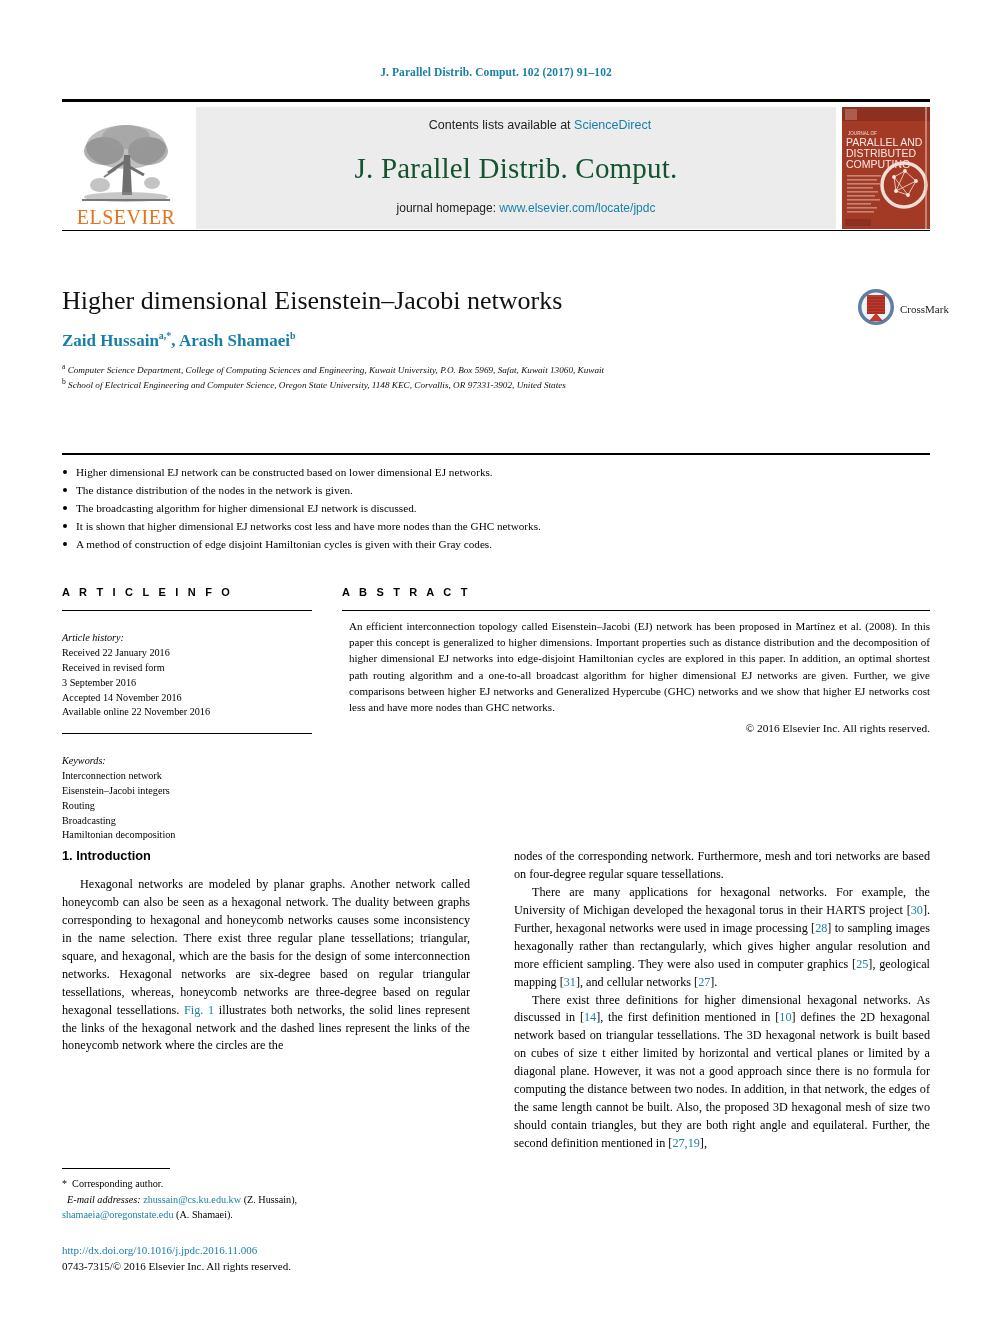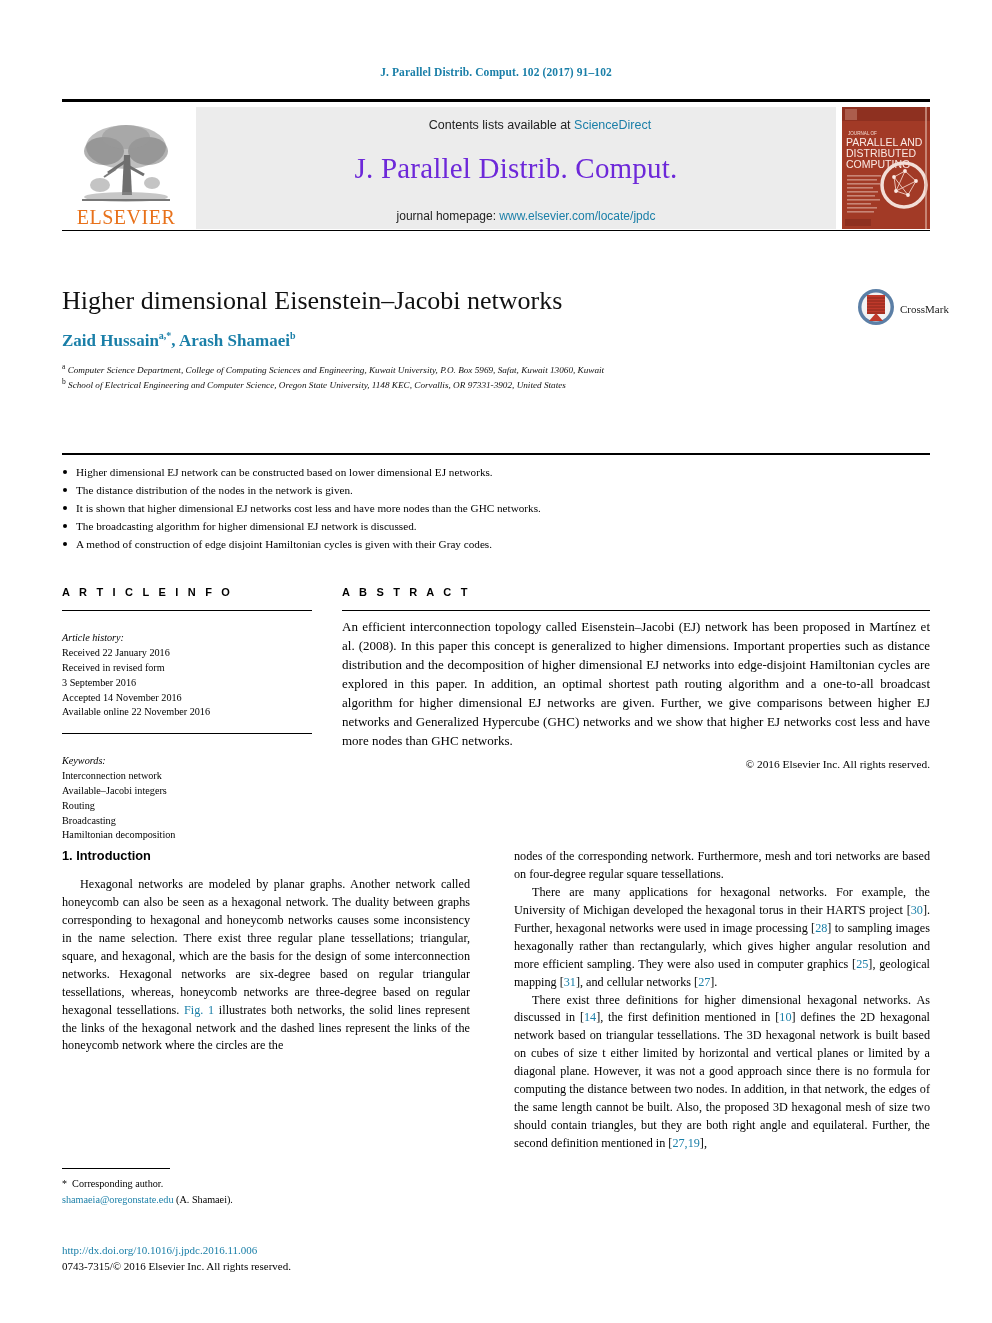"J. Parallel Distrib. Comput." .journal-name { color: #6d28d9 -> #14532d }
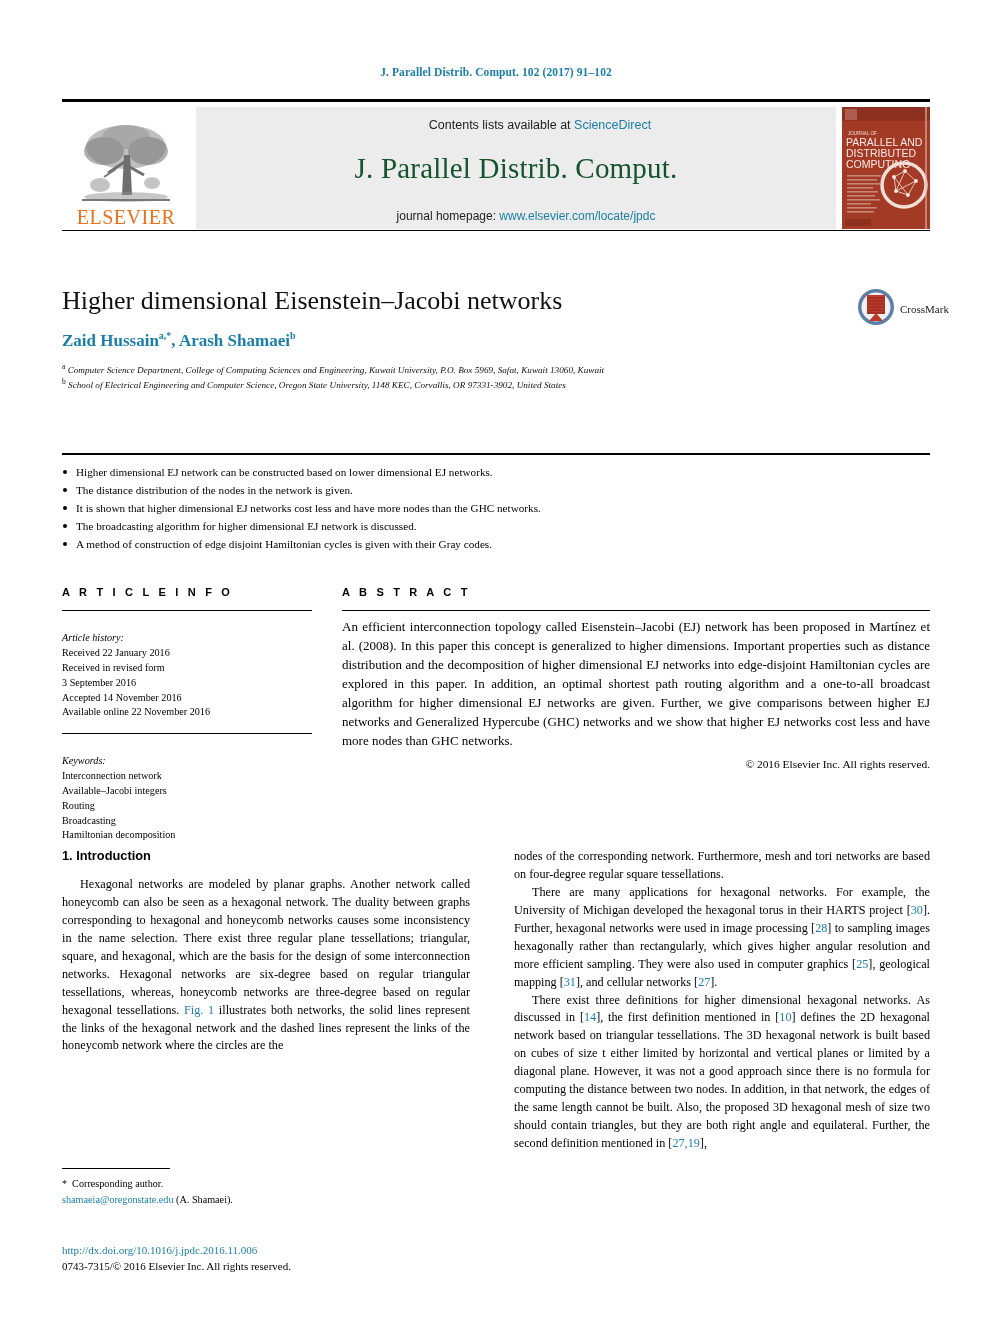"journal homepage:" .homepage-line { margin-top: 24px -> 16px }
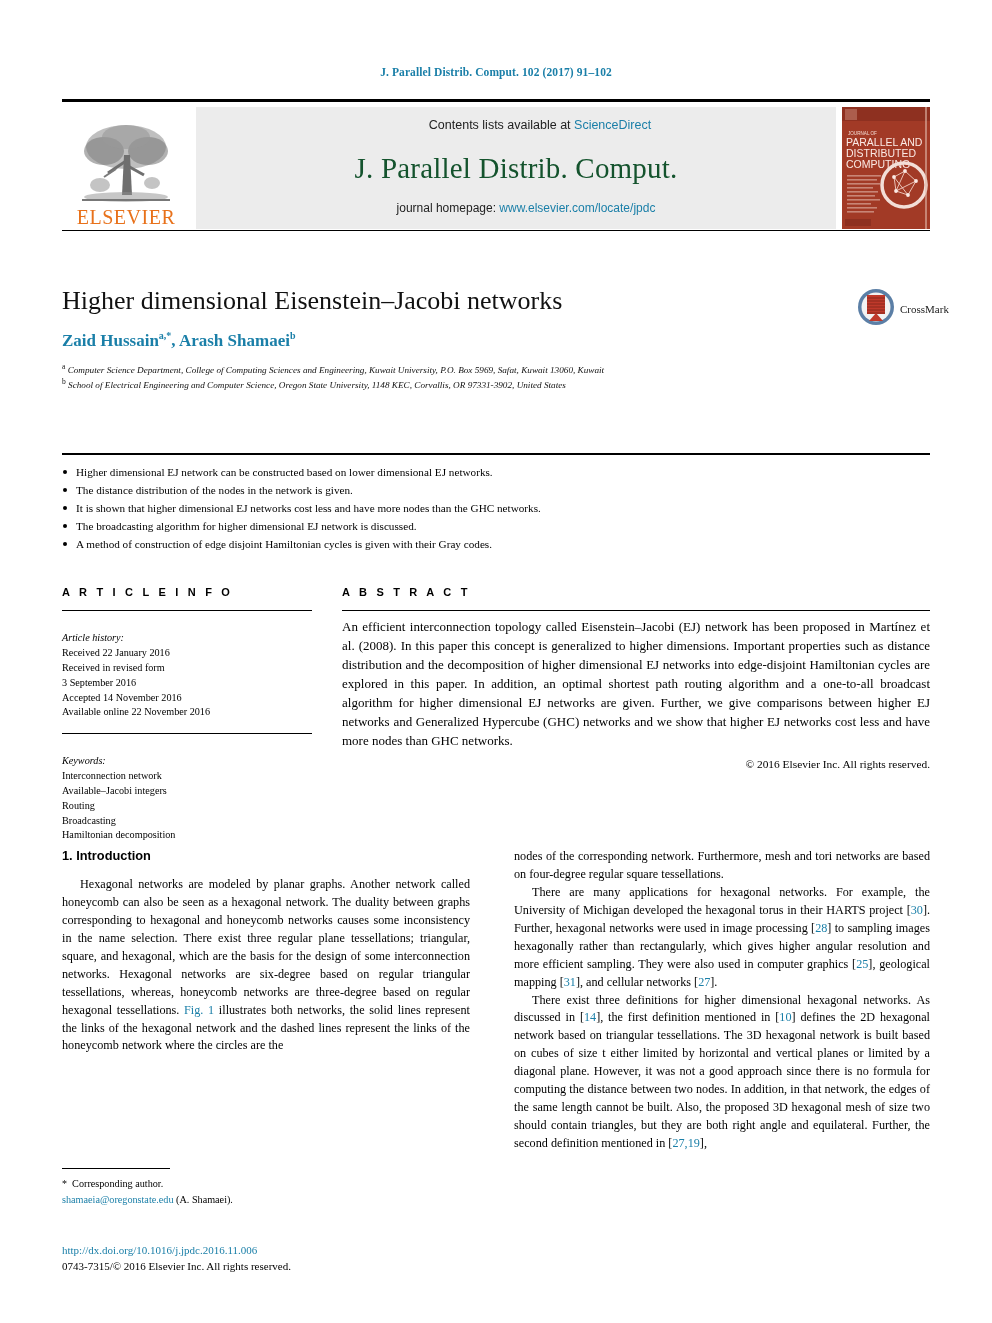"It is shown that higher" li { order: before "The broadcasting algorithm for higher" -> after "The broadcasting algorithm for higher" }
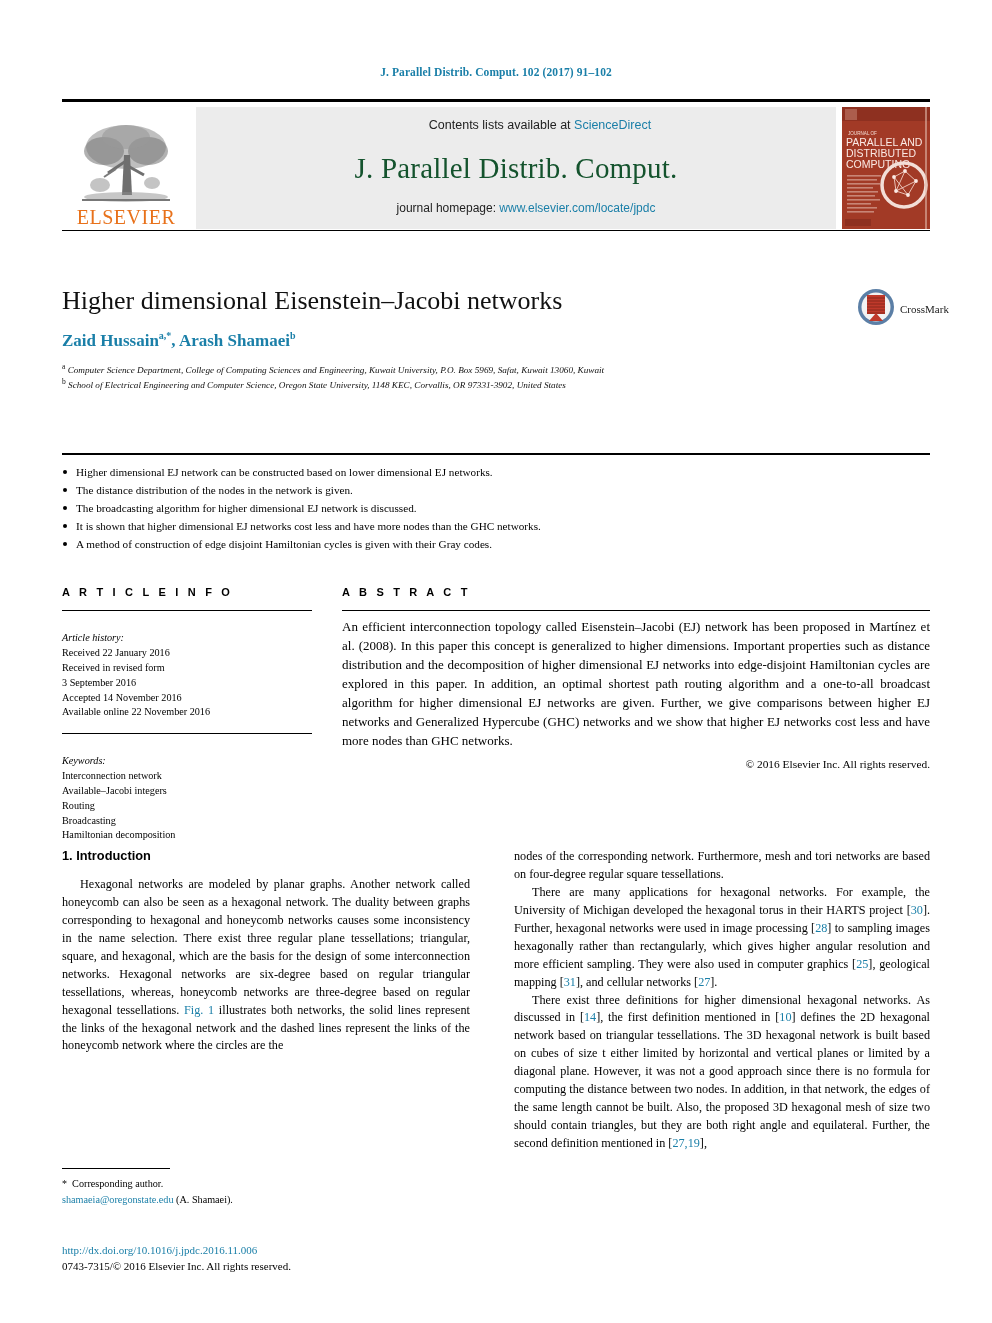"An efficient interconnection topology" .abs-body { font-size: 13px -> 11px; margin-left: none -> 7px }
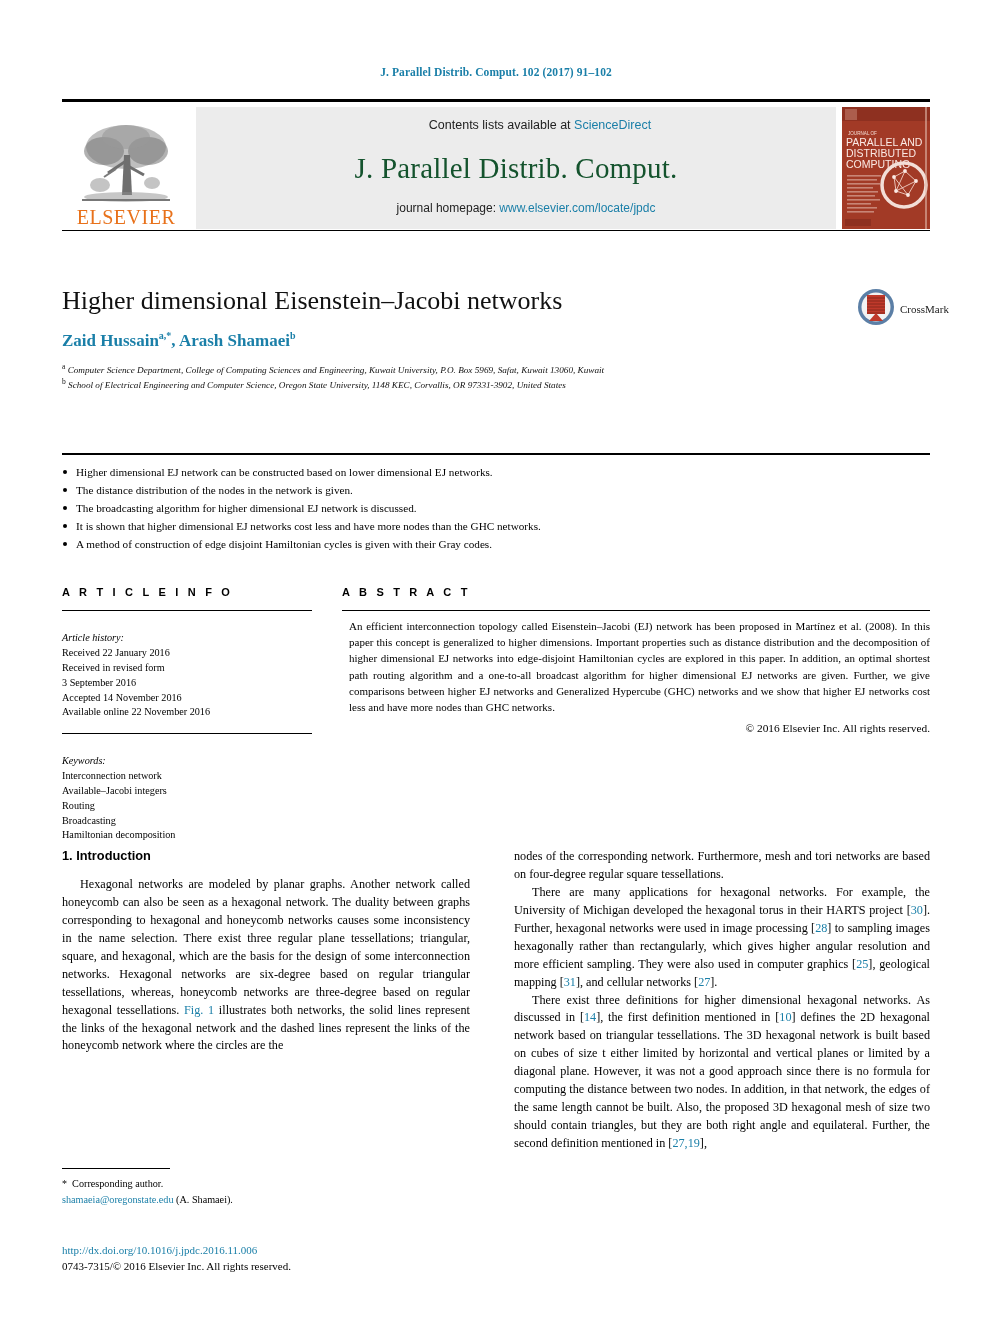"Available–Jacobi integers" div { text: Available -> Eisenstein }
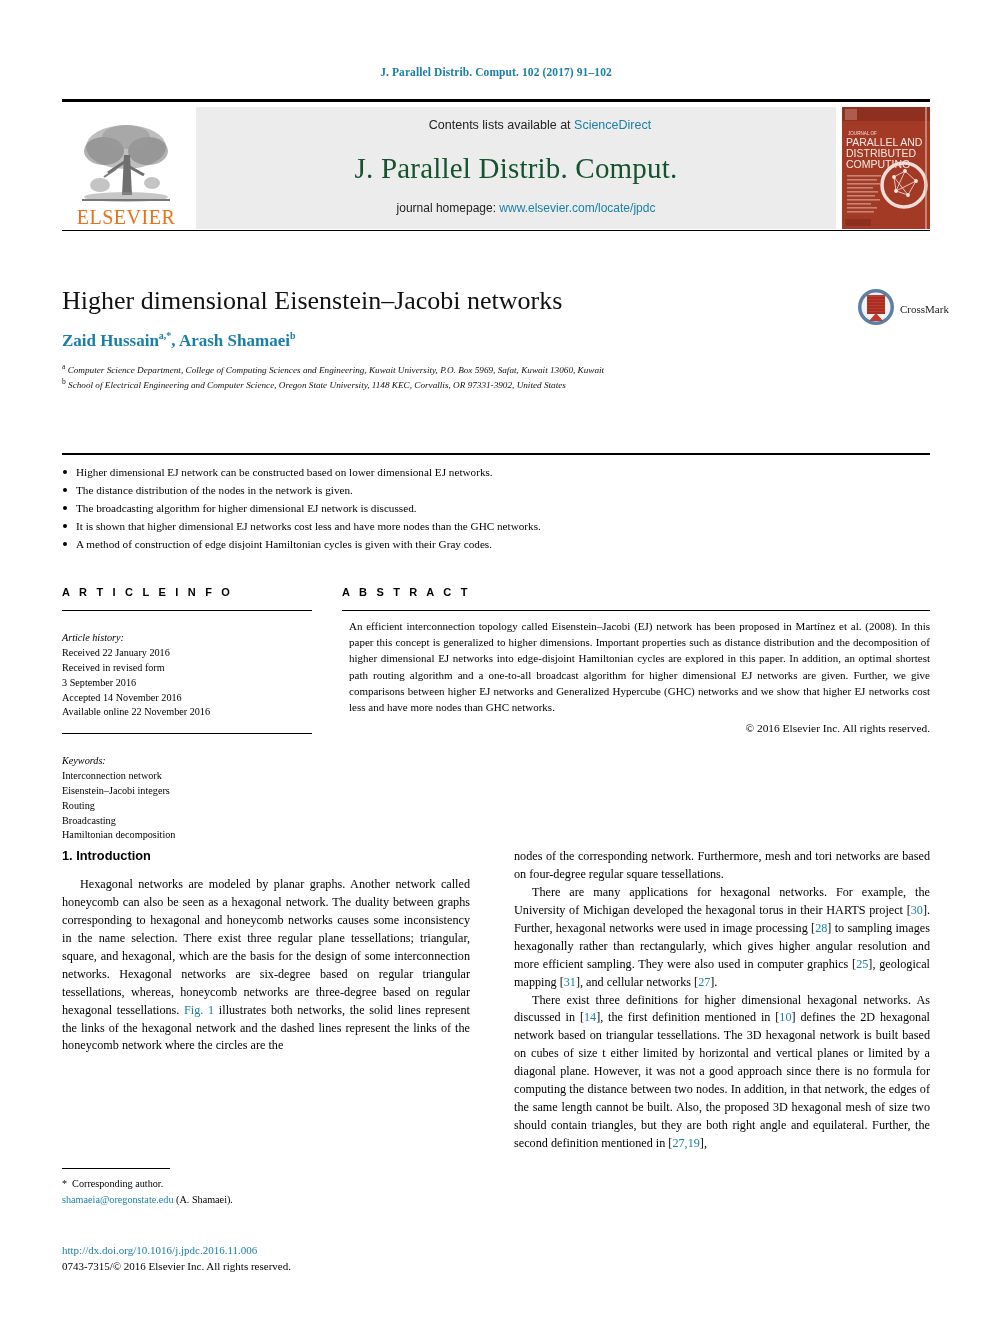"E-mail addresses: zhussain@cs.ku.edu.kw" div { html: none -> <div> &nbsp;&nbsp;<span>E-mail addresses:</span> <span>zhussain@cs.ku.edu.kw</span> <span>(Z. Hussain),</span> </div> }
